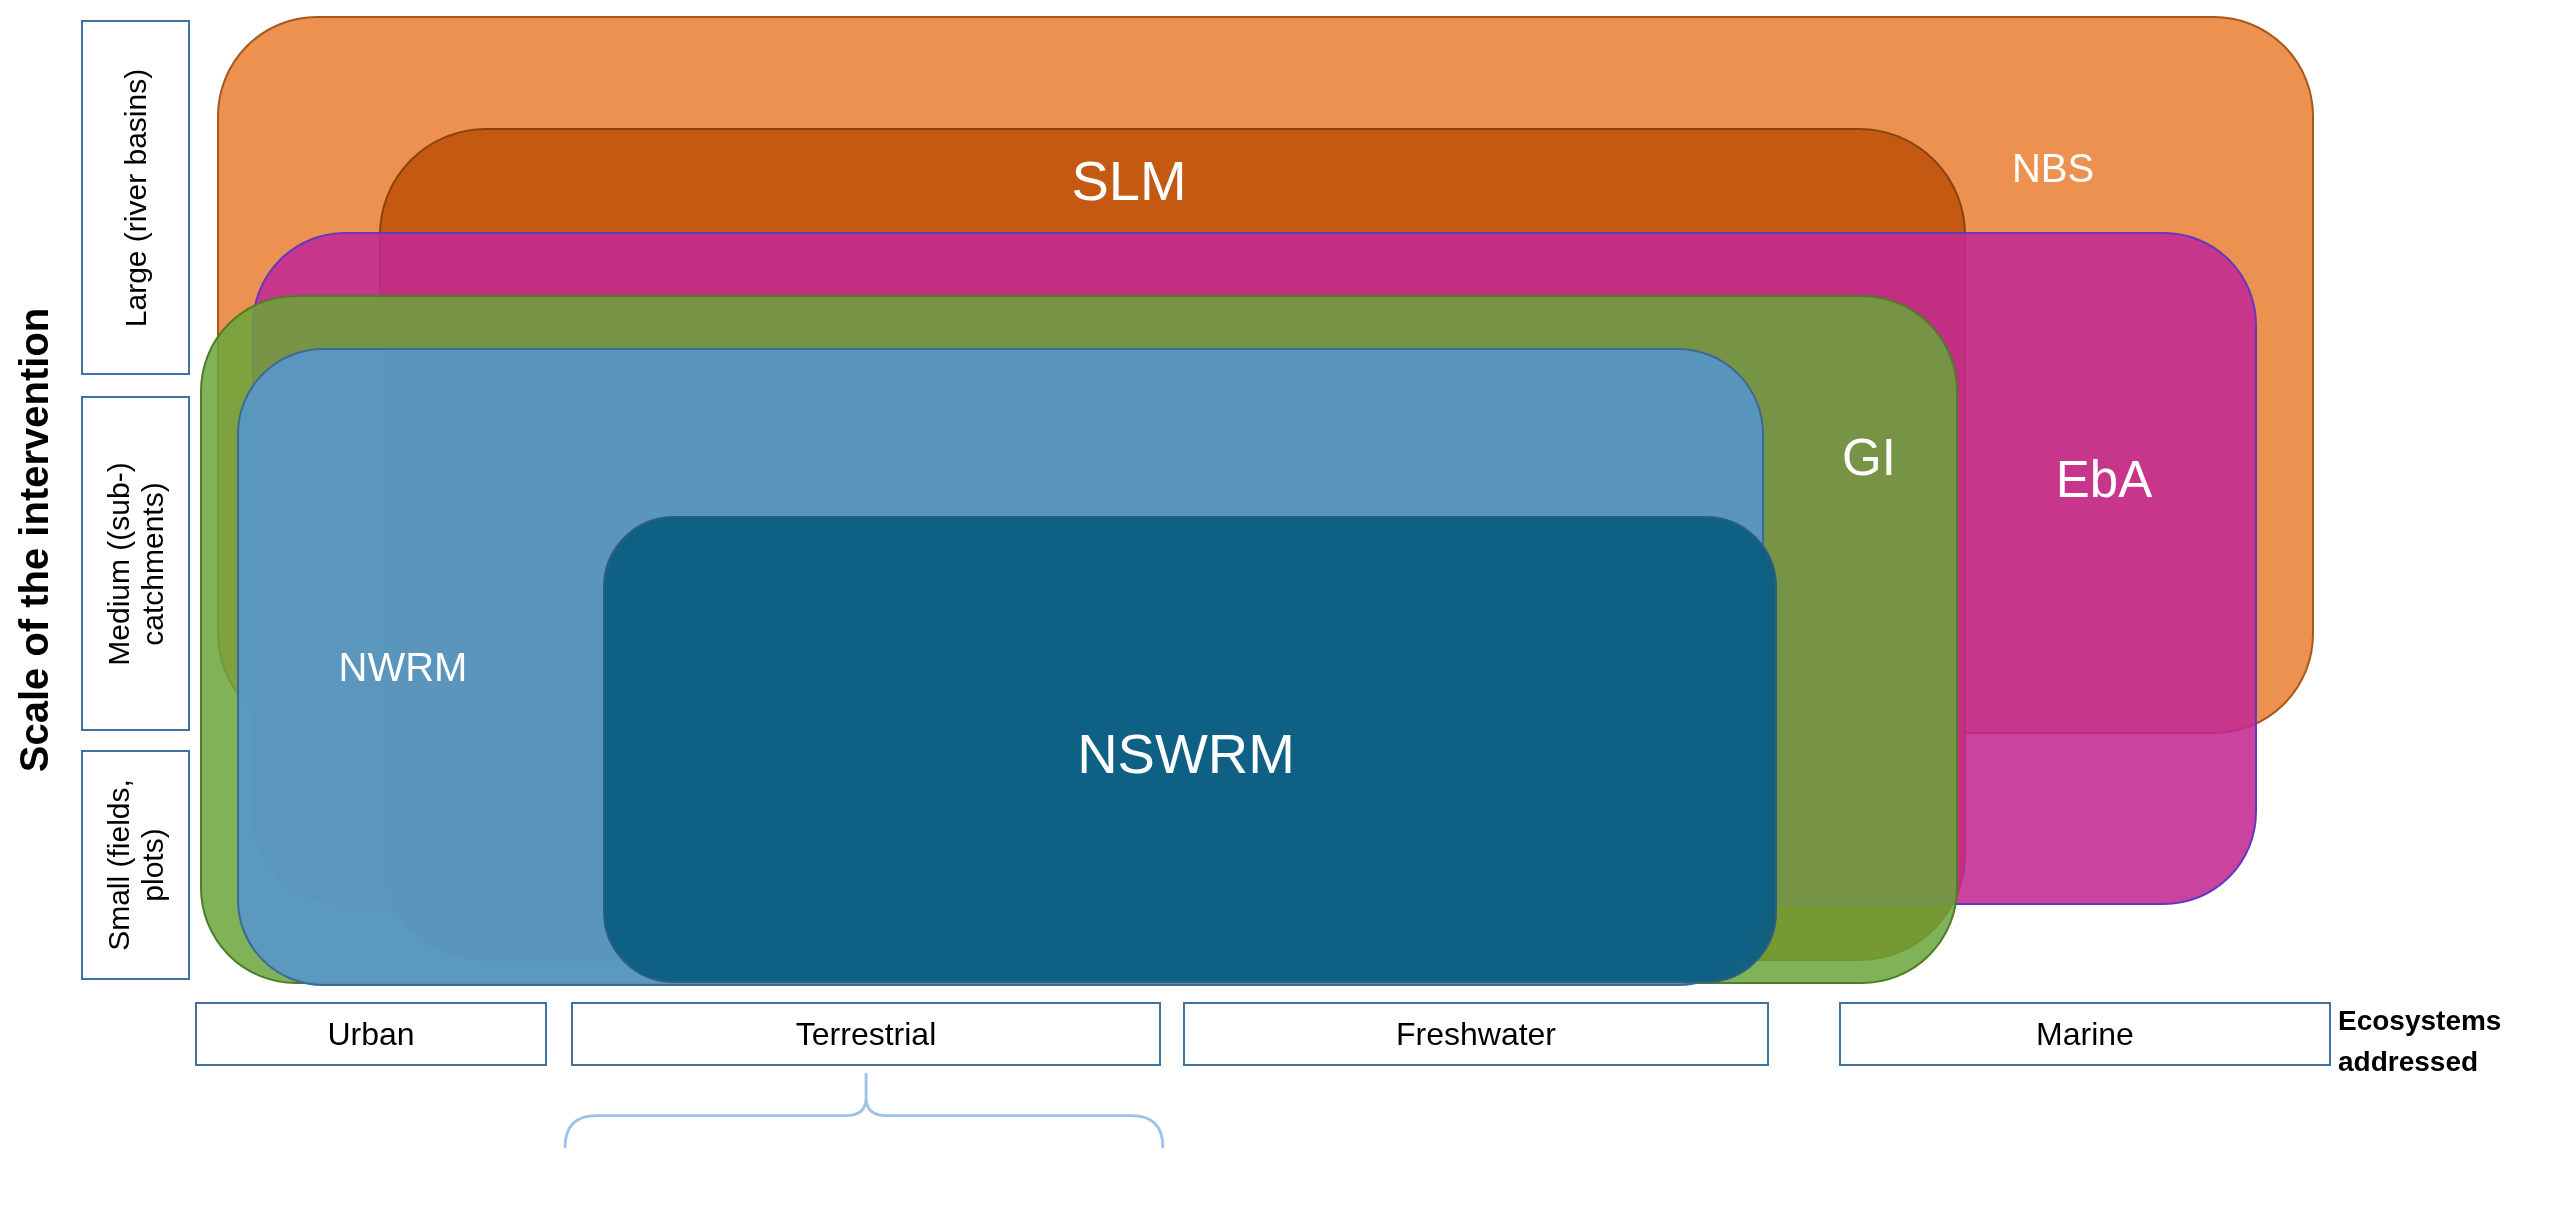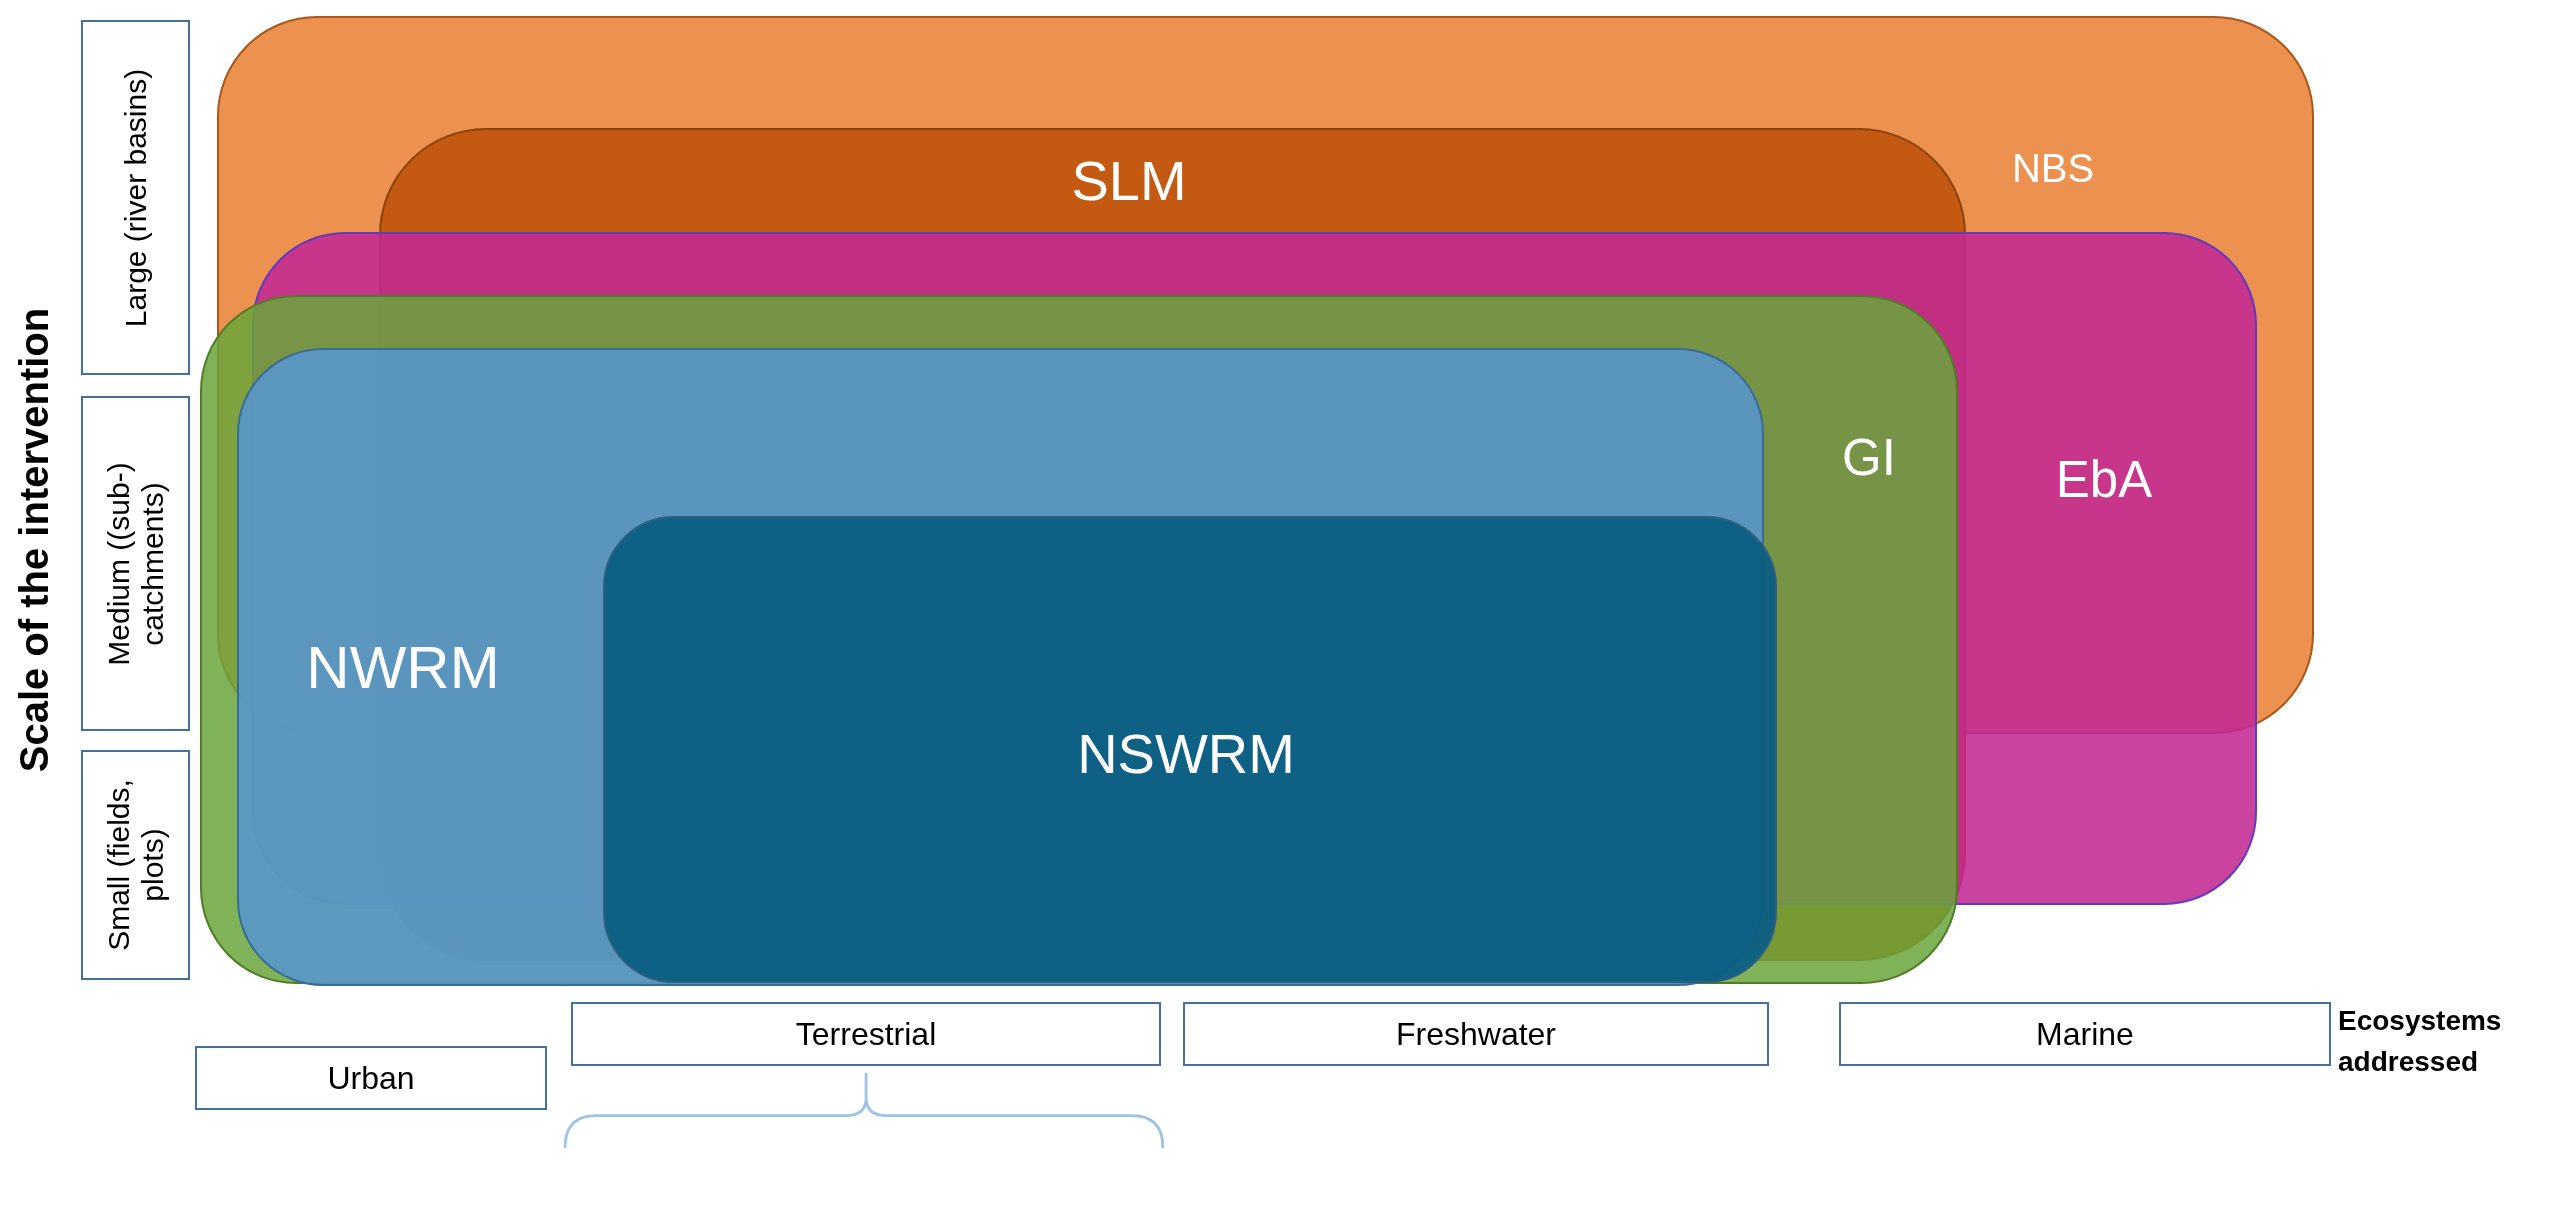"NWRM" #label-nwrm { font-size: 60px -> 40px }
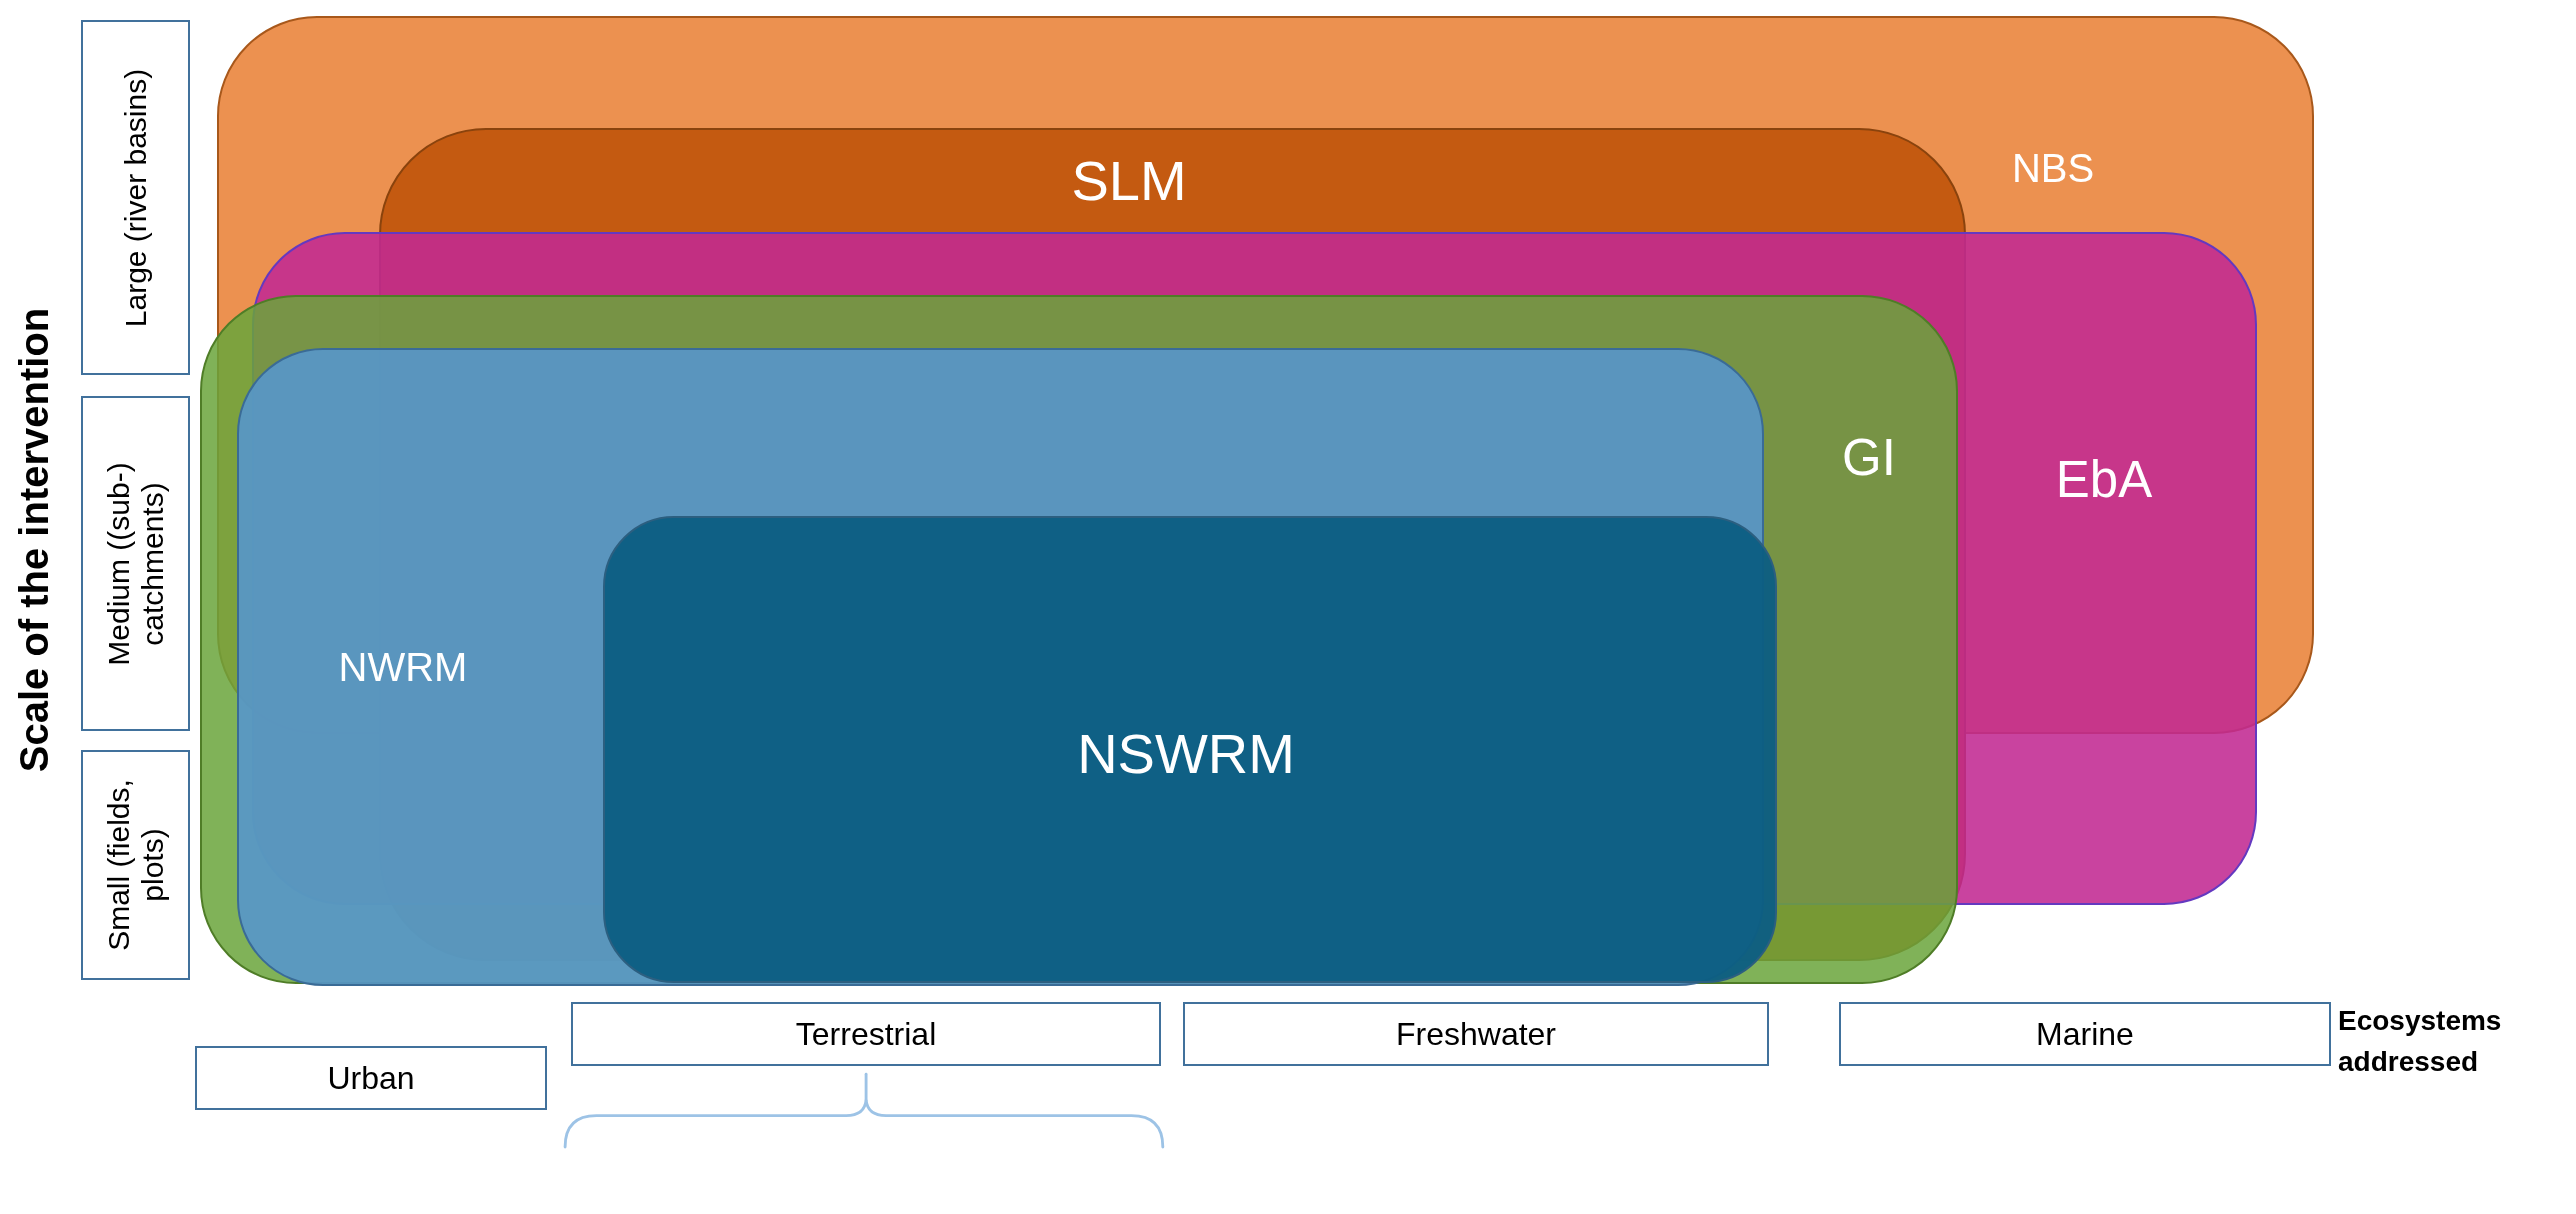"Urban" div.hbox { margin-top: 44px -> none }
